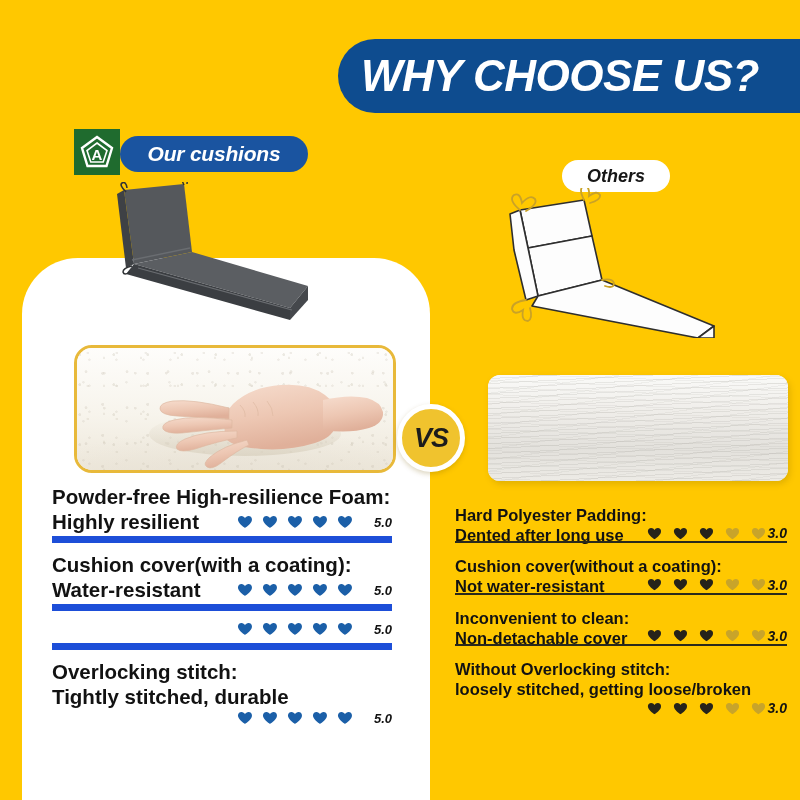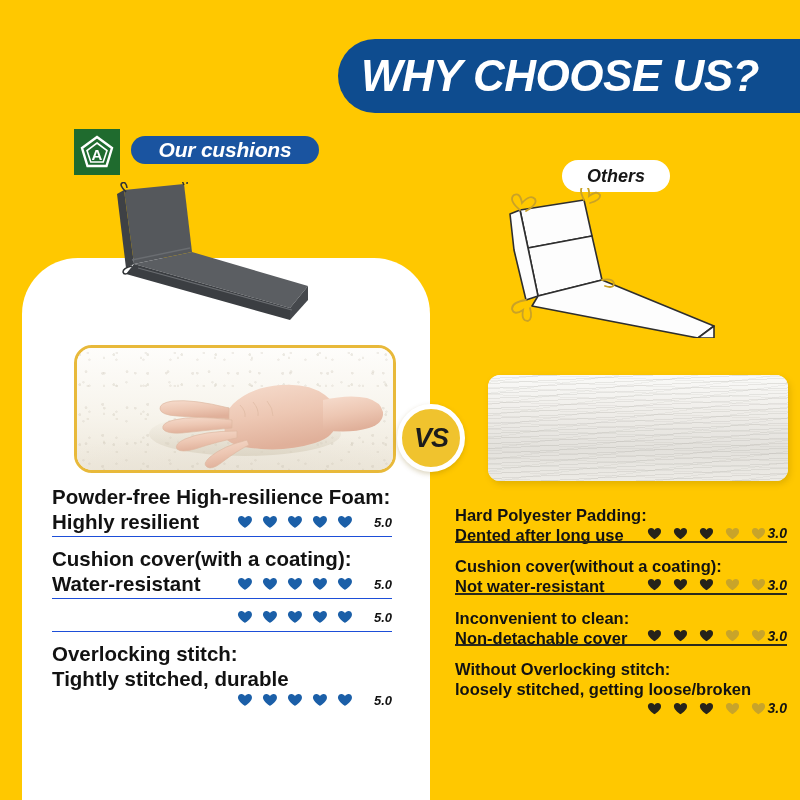"Our cushions" .ours-pill { height: 28px -> 36px; left: 131px -> 120px }
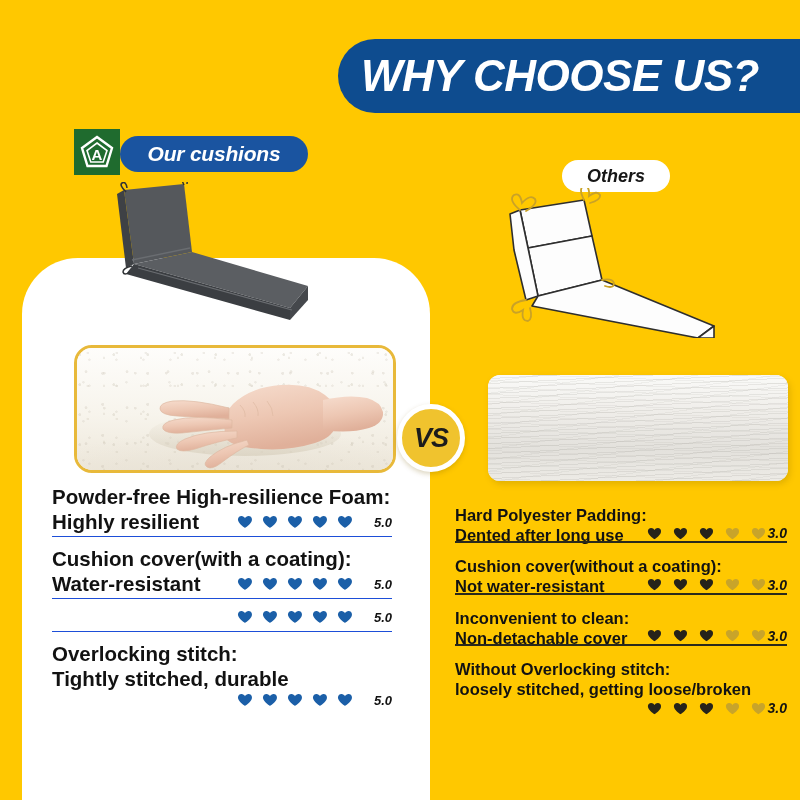"Cushion cover(with a coating):" .feat-l + .feat-l { border-top: 1px solid #1d4ed8 -> 7px solid #1d4ed8 }
